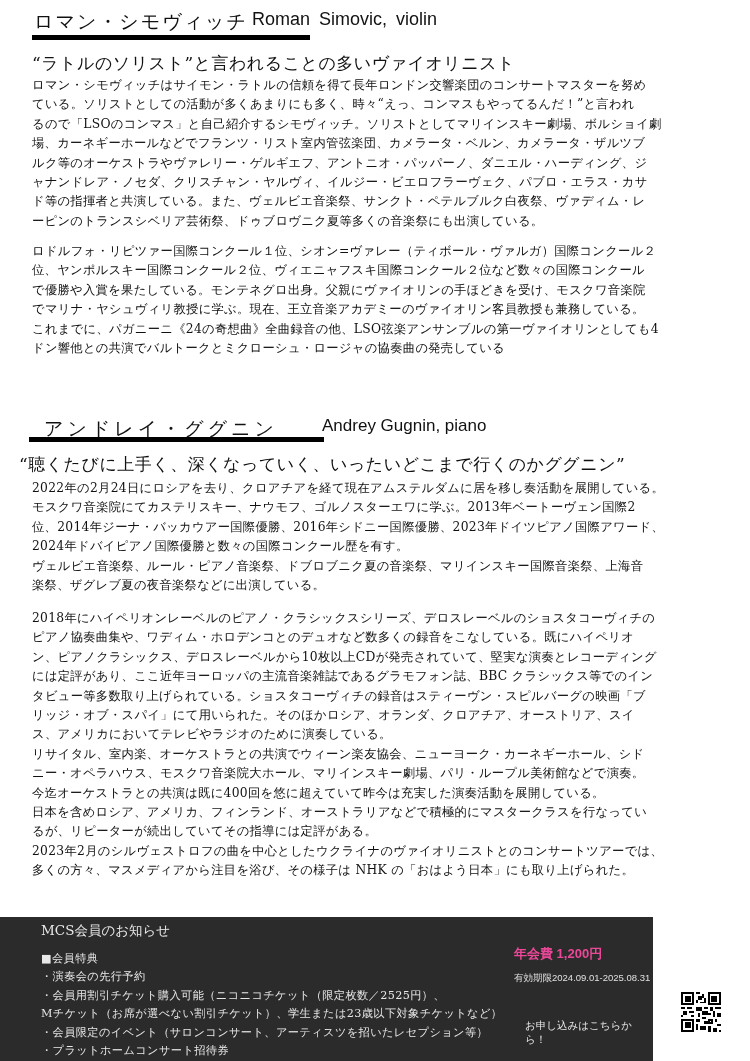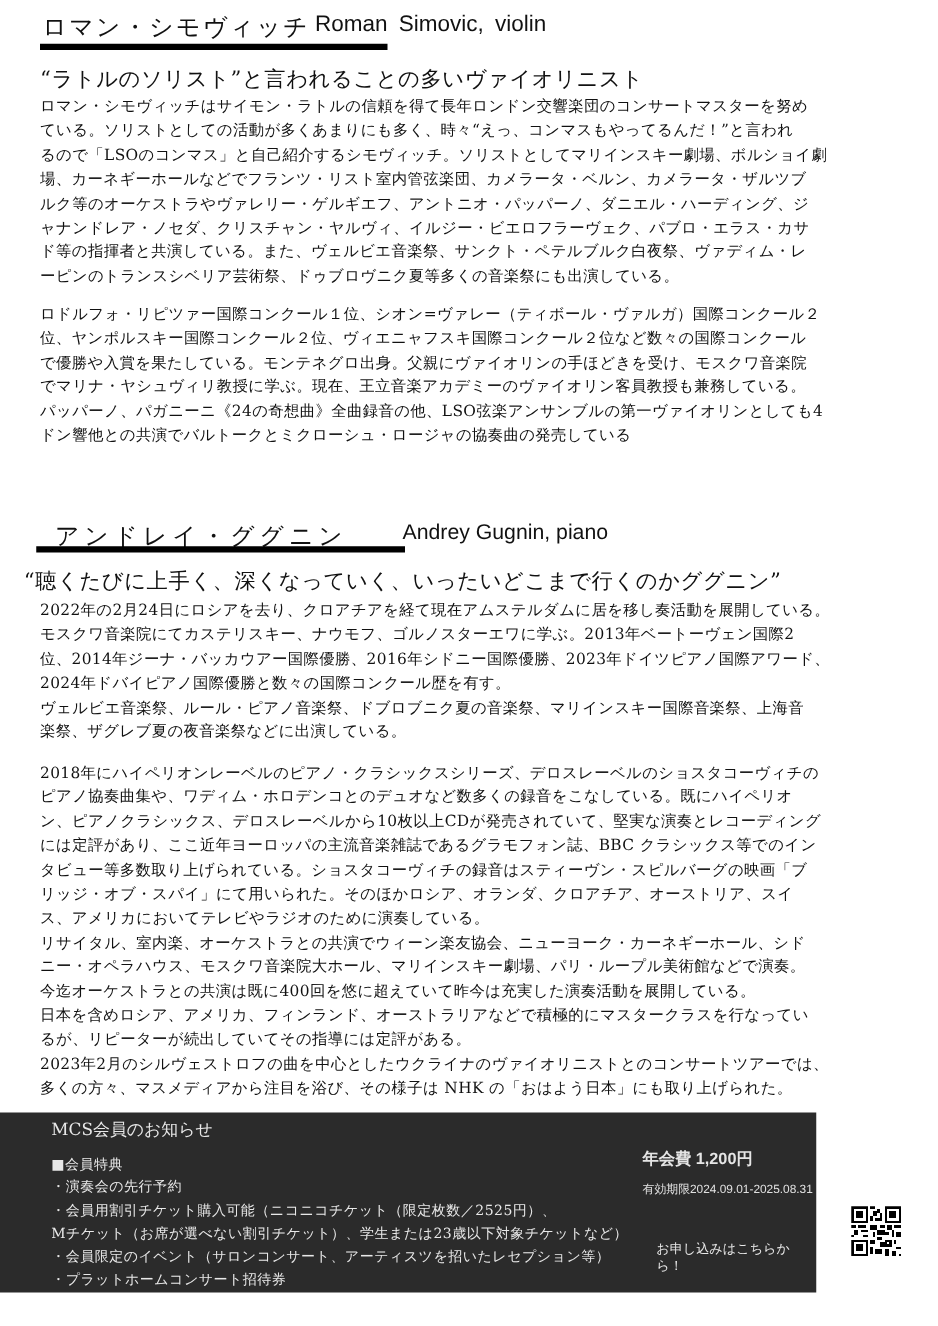"パッパーノ、パガニーニ《24の奇想曲》全曲録音の他、LSO弦楽アンサンブルの第一" span.line { text: パッパーノ -> これまでに }
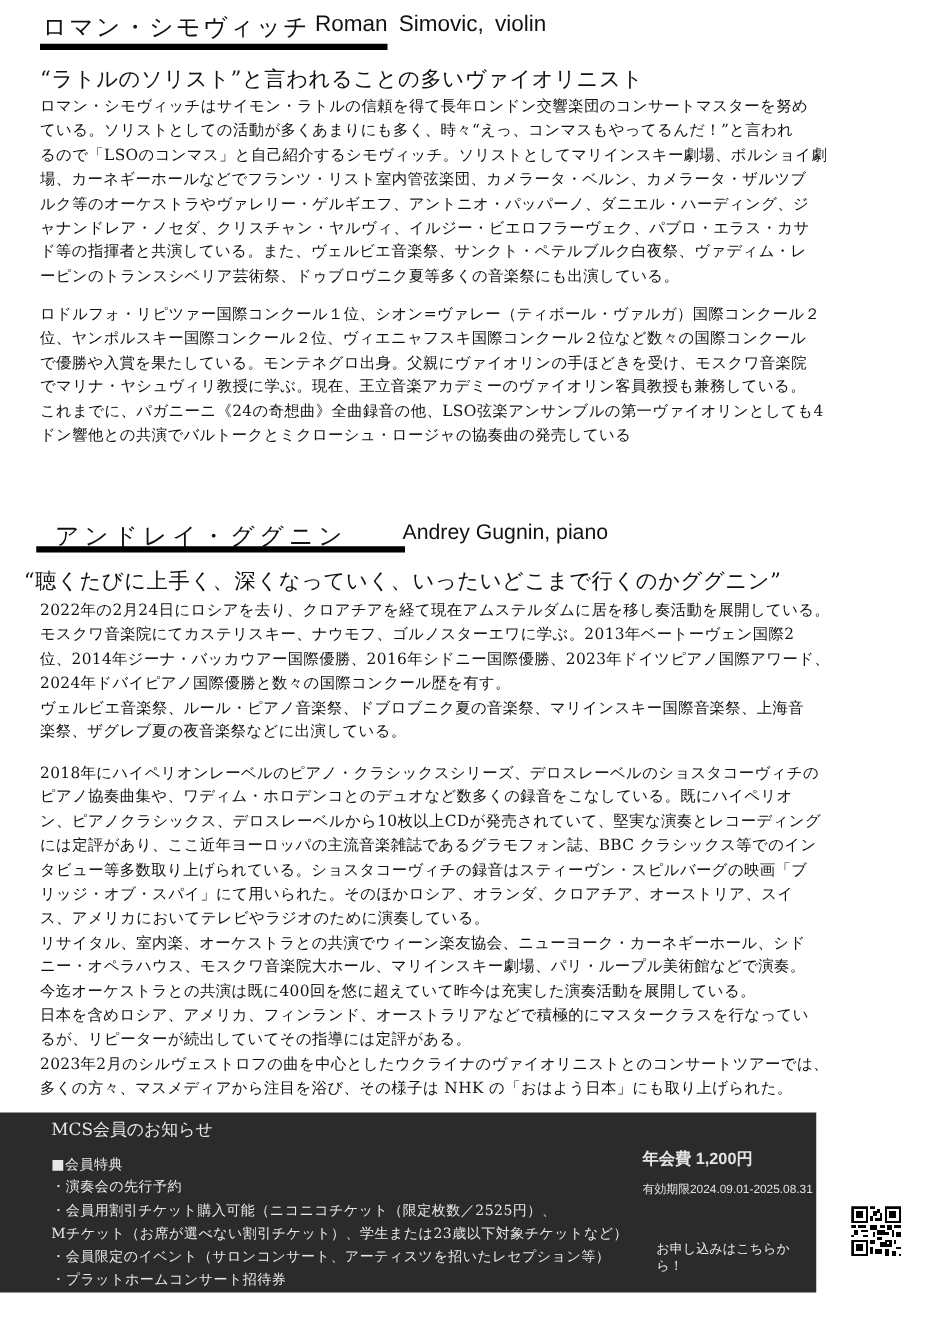"MCS会員のお知らせ" .footer { top: 890px -> 917px }
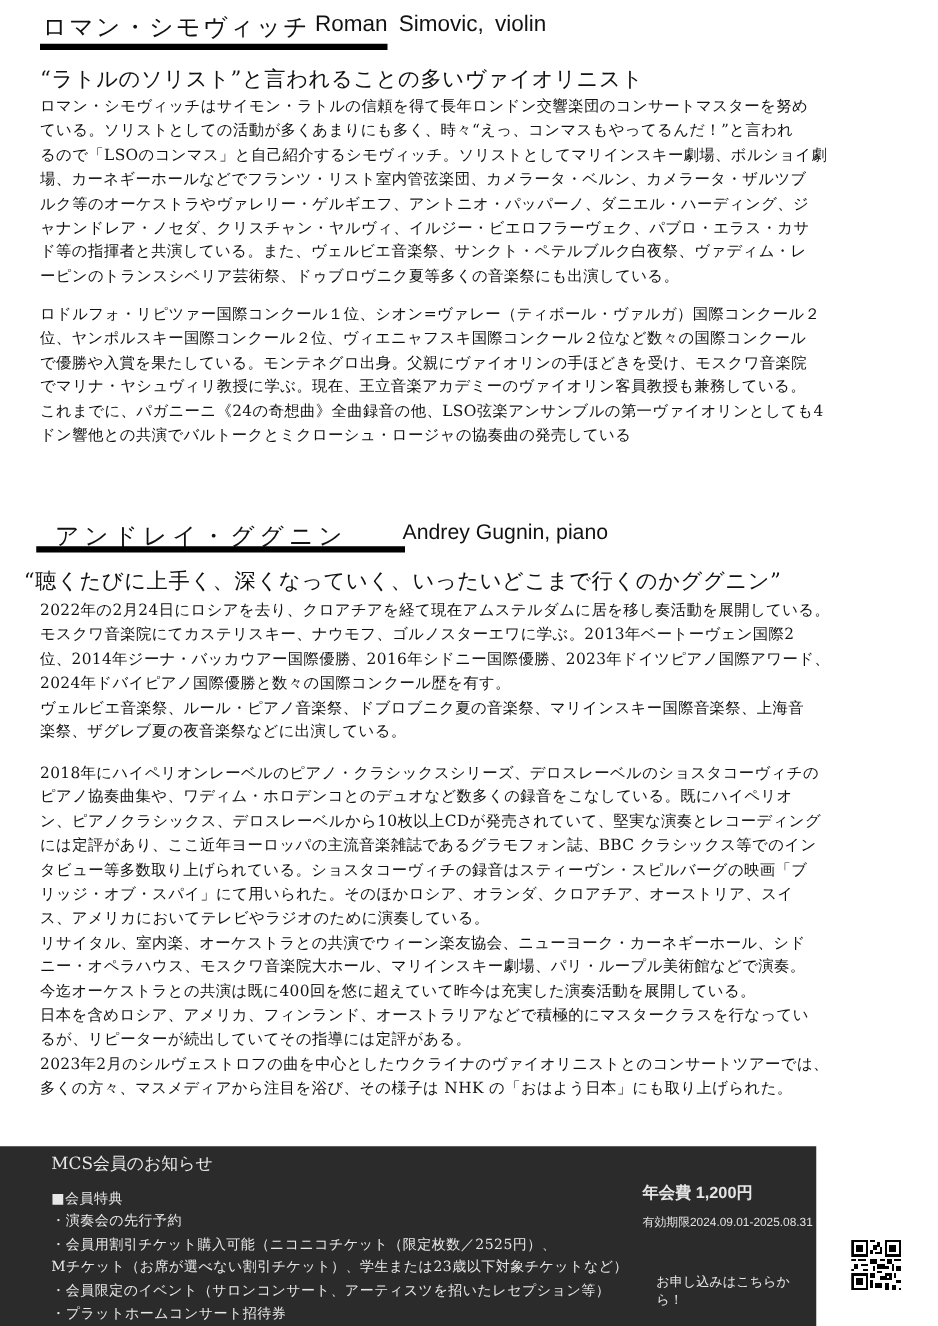"年会費 1,200円" .footer .fee { color: #e5e5e5 -> #ec4899 }
